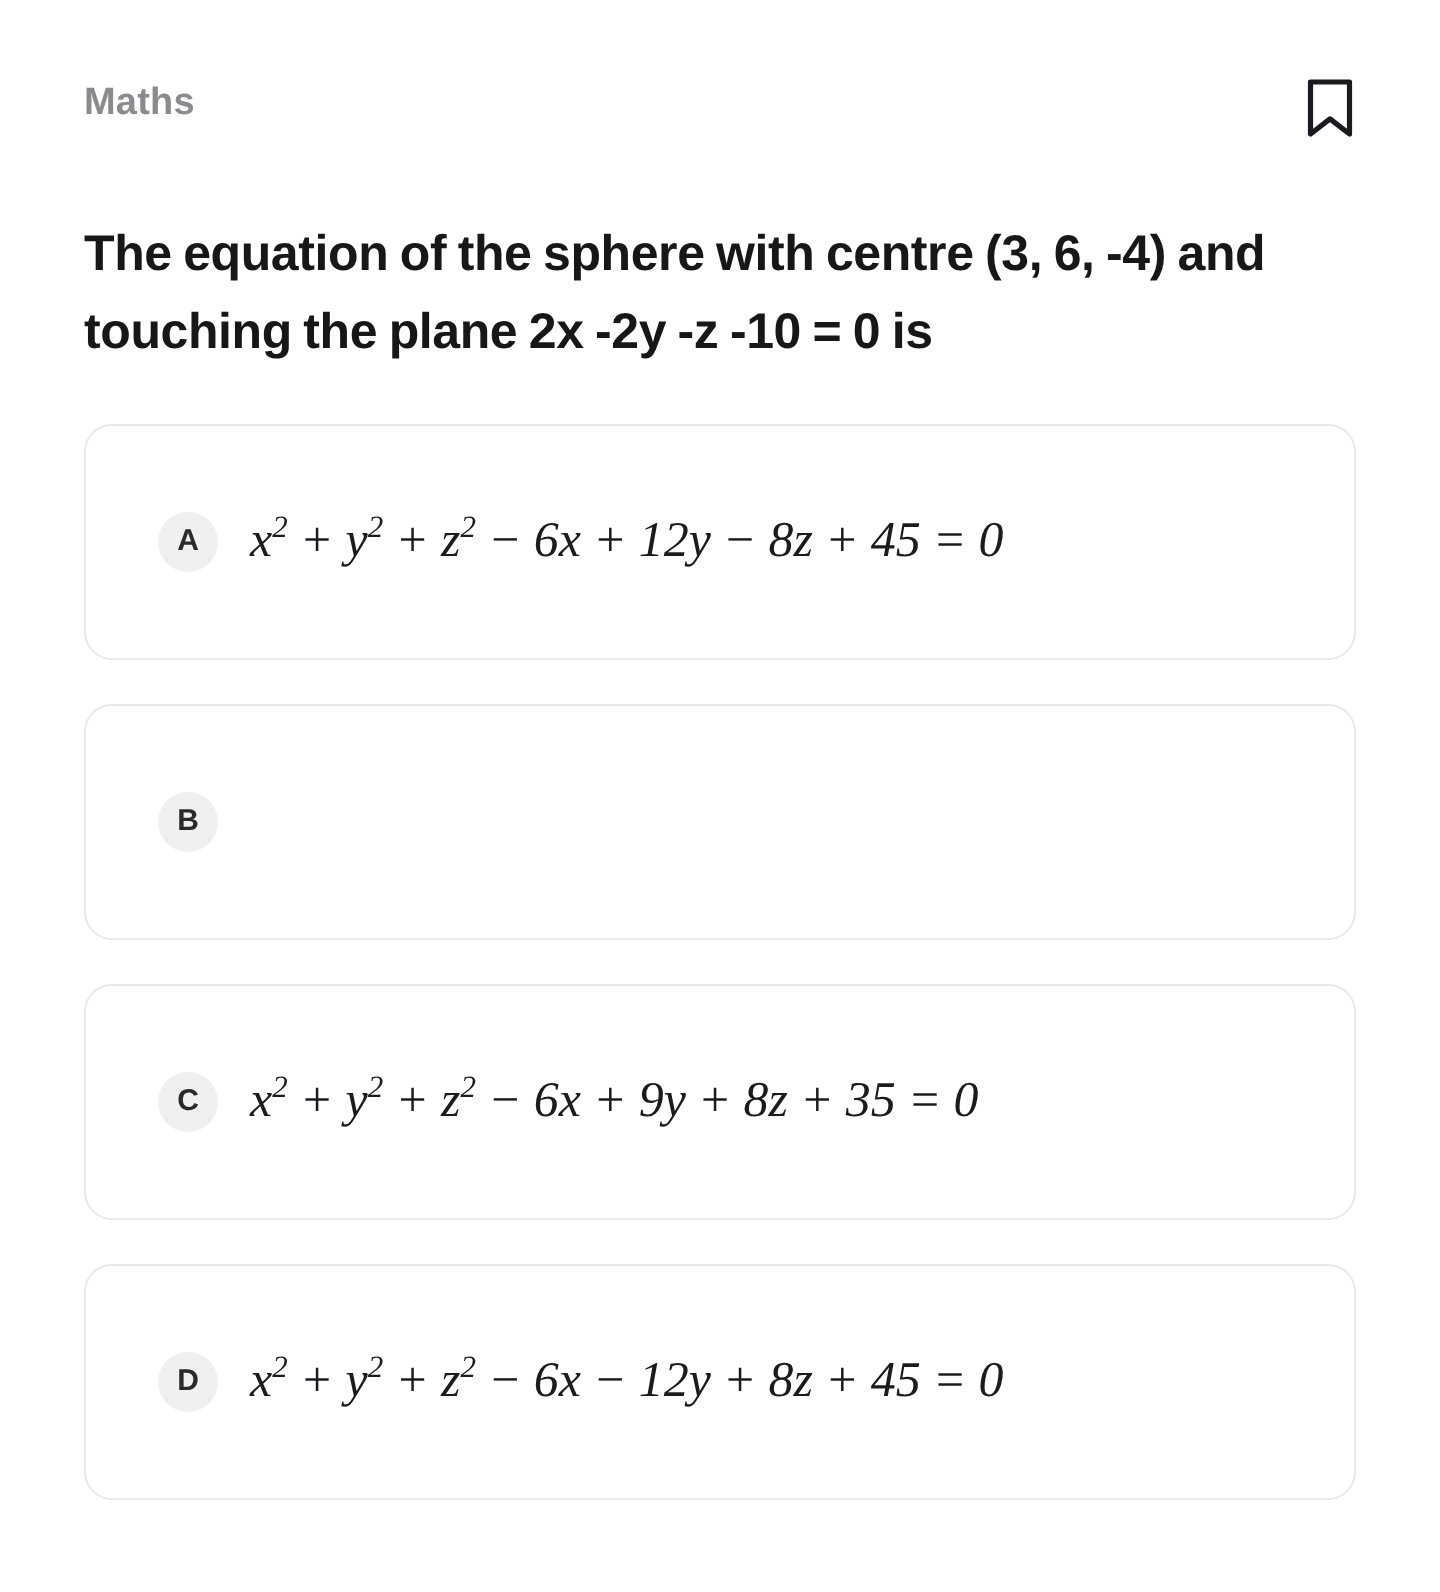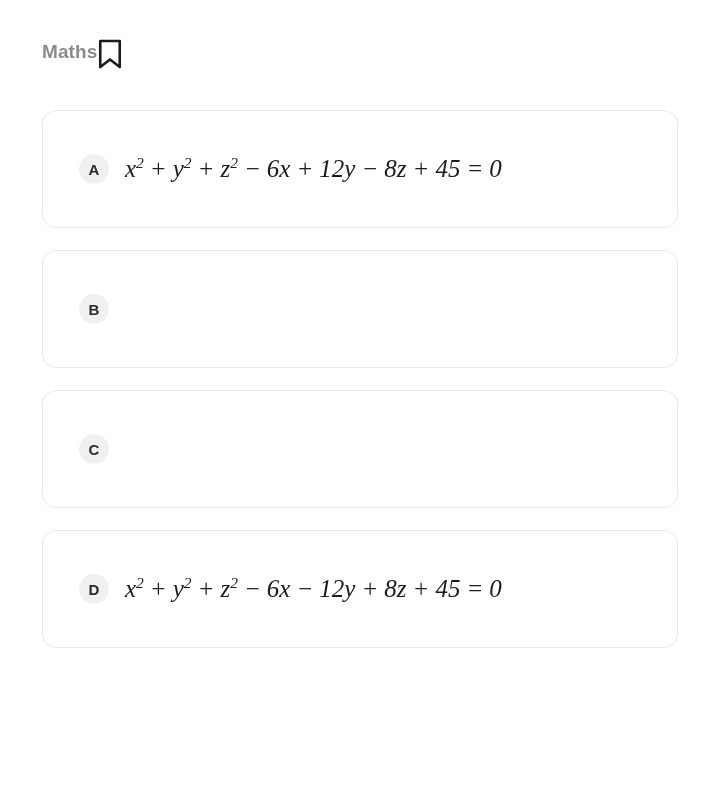"Maths" .header { justify-content: flex-start -> space-between }
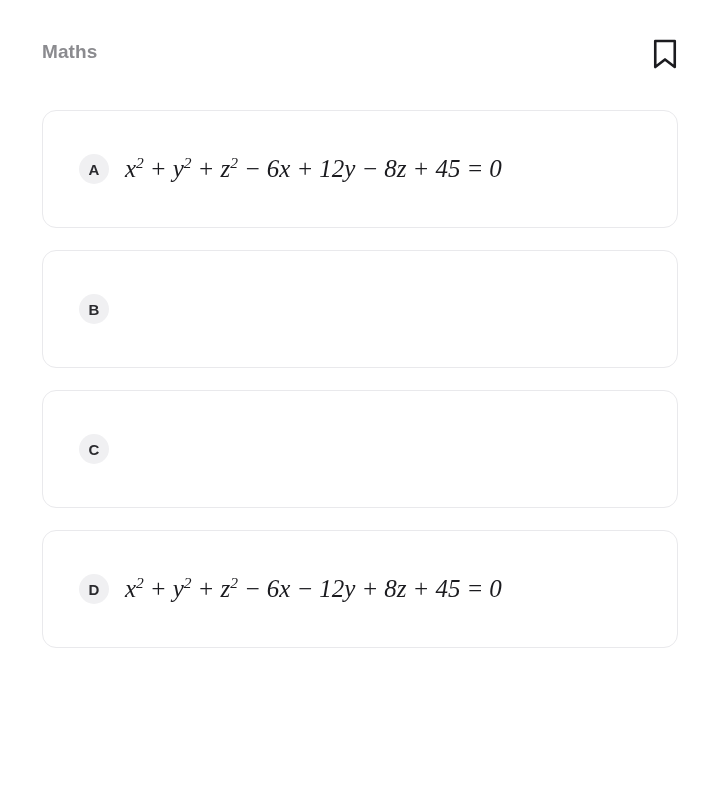"The equation of the sphere" div.question { html: none -> <div>The equation of the sphere with centre (3, 6, -4) and touching the plane 2x -2y -z -10 = 0 is</div> }
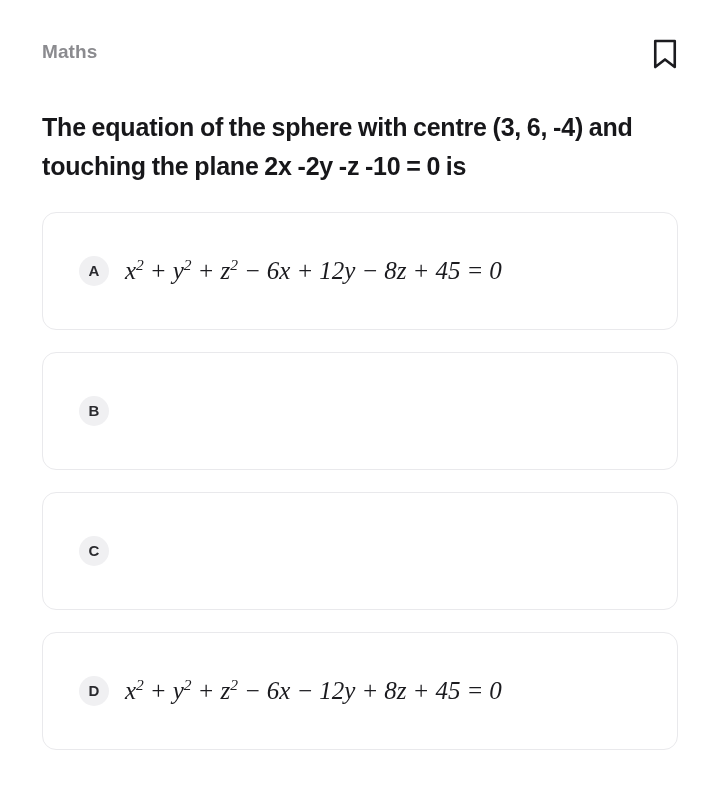"x2 + y2 + z2 − 6x + 9y" div.option-text { html: none -> <div>x<sup>2</sup><span>+</span>y<sup>2</sup><span>+</span>z<sup>2</sup><span>−</span>6x<span>+</span>9y<span>+</span>8z<span>+</span>35<span>=</span>0</div> }
